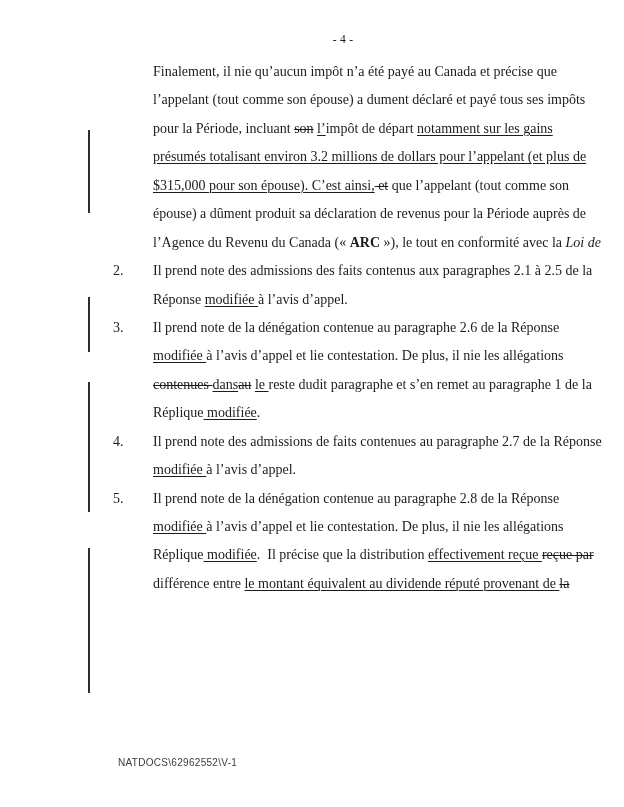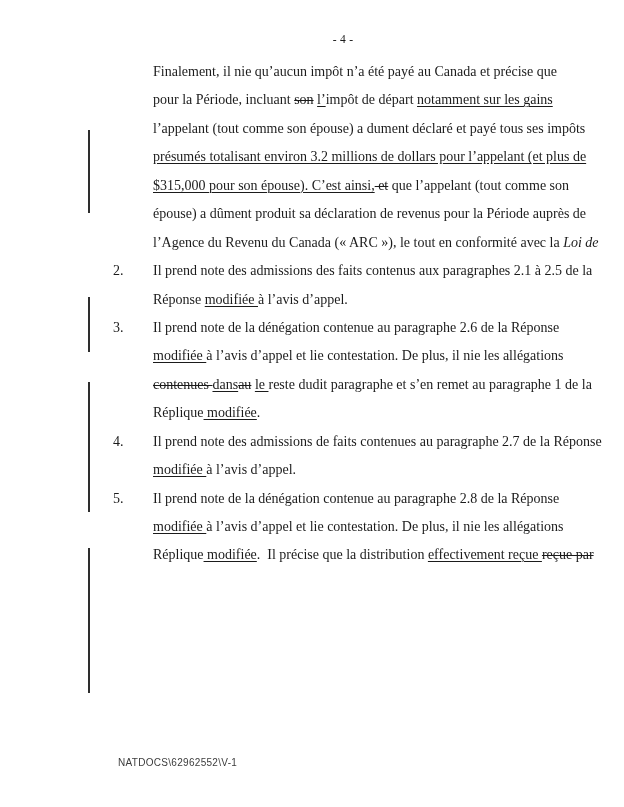"pour la Période, incluant son" div.line { order: before "l’appelant (tout comme son épouse)" -> after "l’appelant (tout comme son épouse)" }
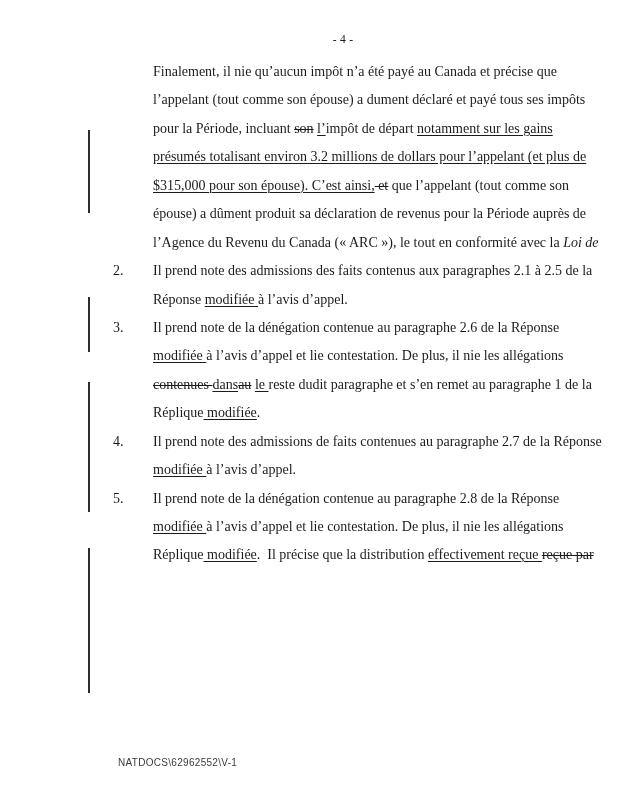"ARC" .b { font-weight: normal -> bold }
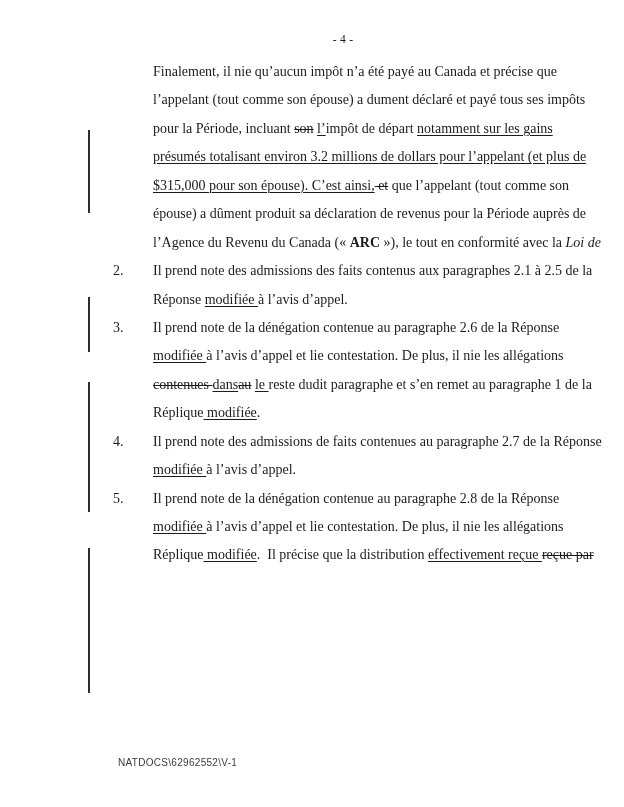"différence entre le montant équivalent" div.line { html: none -> <div><span>différence entre </span><span>le montant équivalent au dividende réputé provenant de </span><span>la</span></div> }
